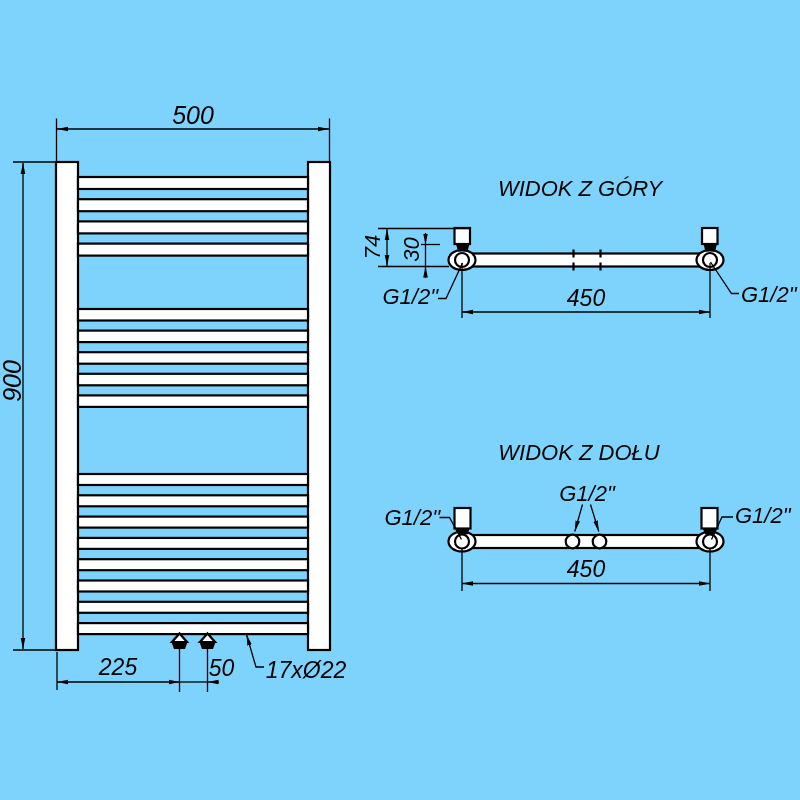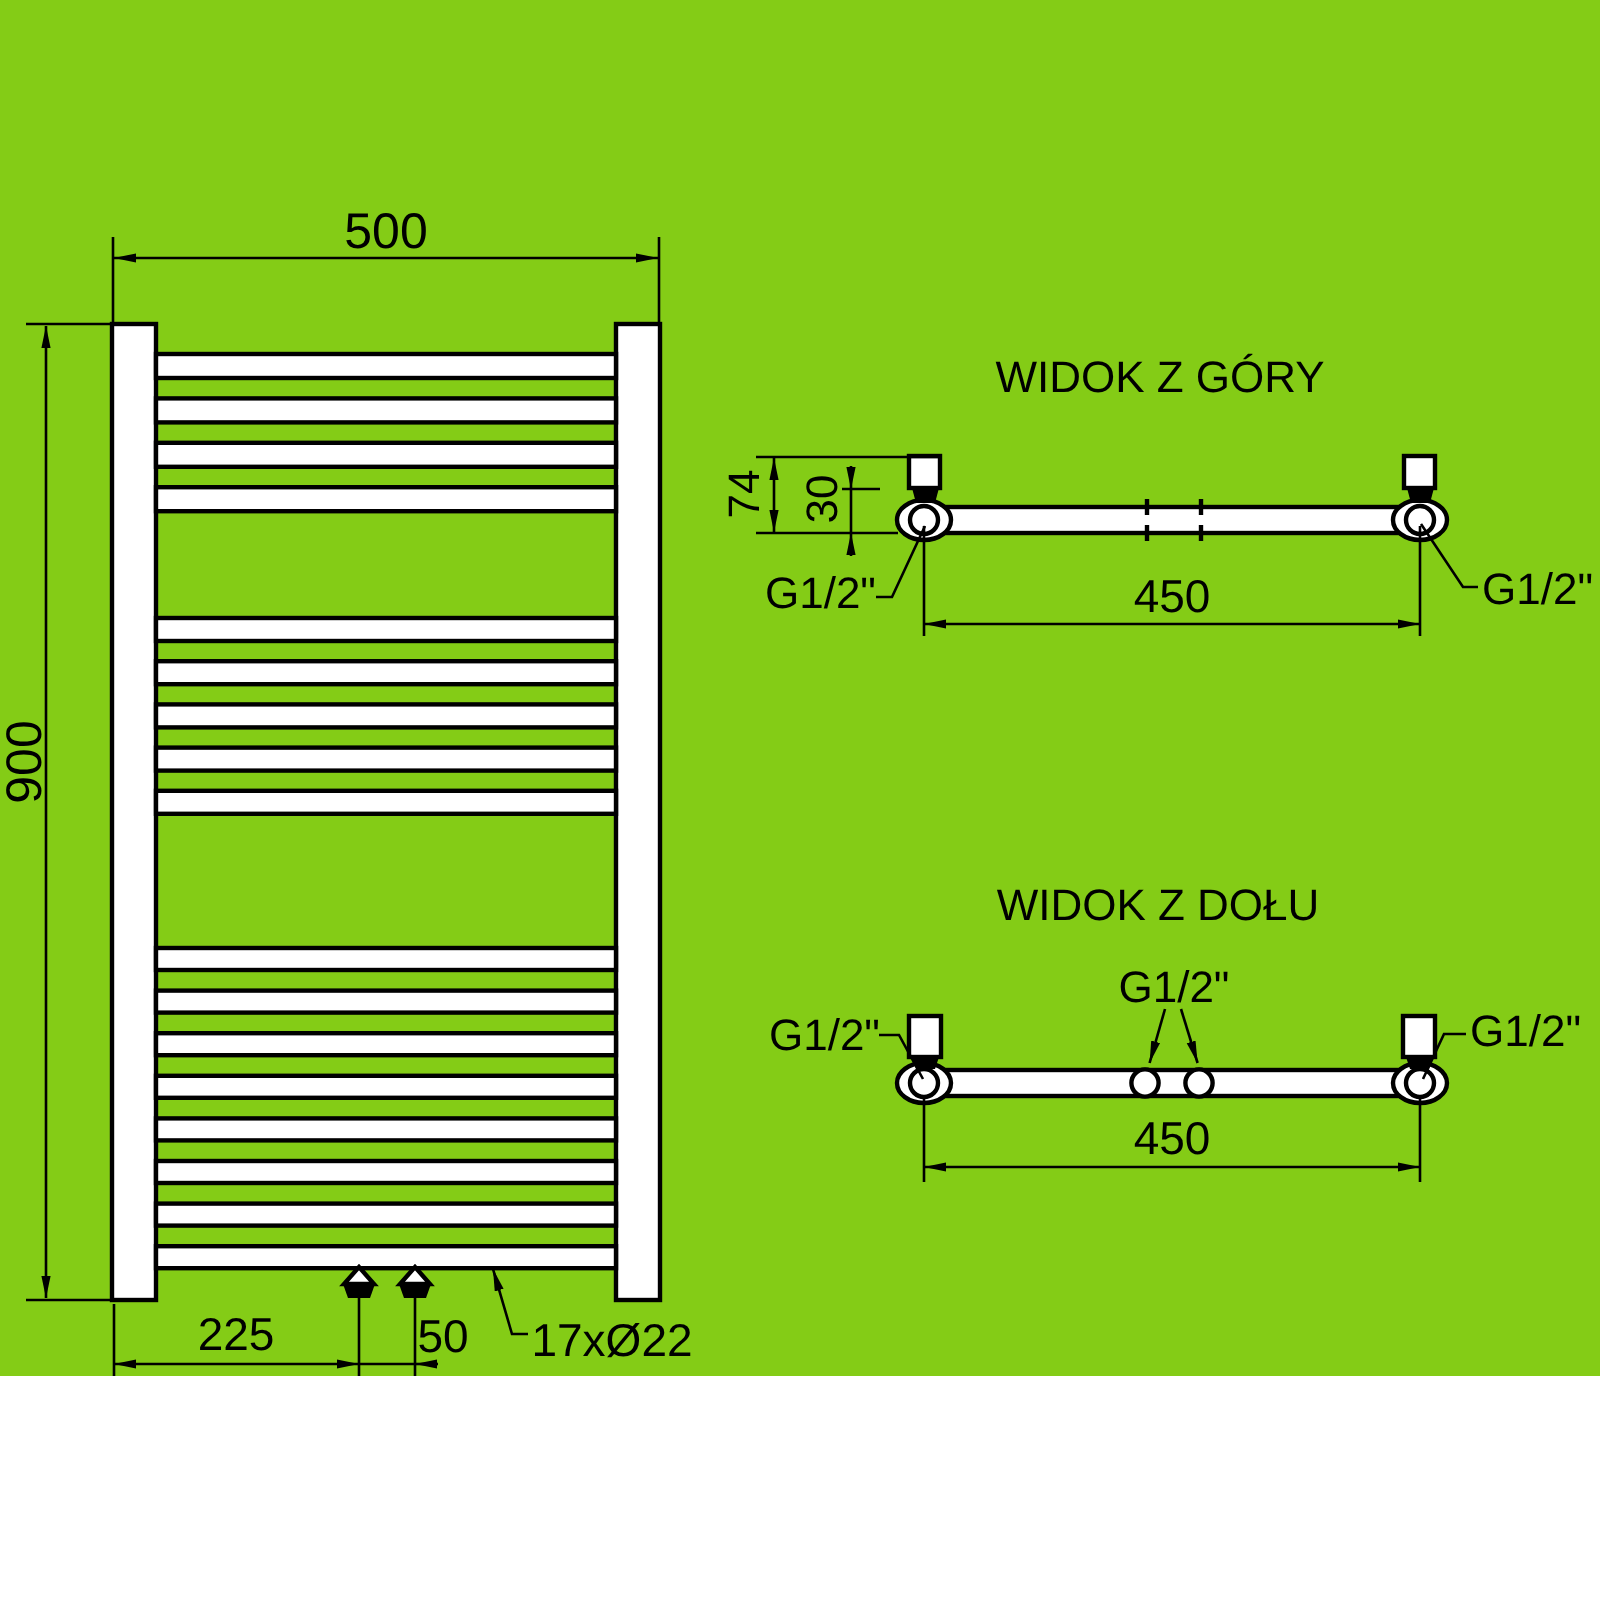"500" .stage { background: #84cc16 -> #7dd3fc; font-style: none -> italic; height: 688px -> 800px }
